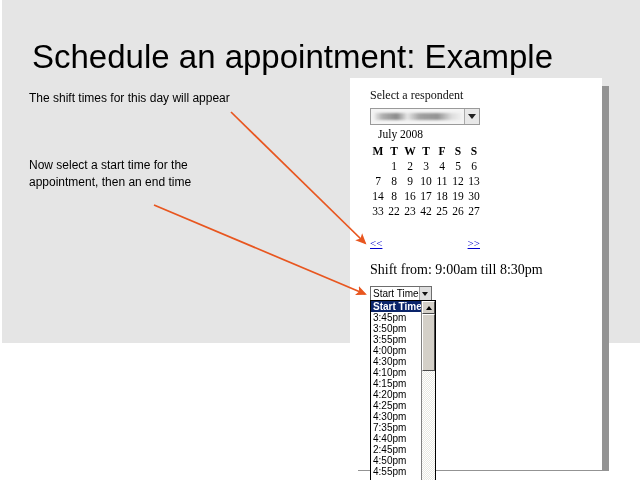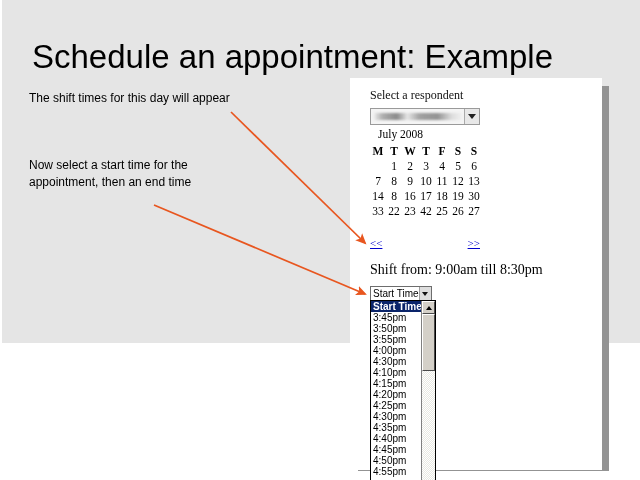"4:35pm" div.opt { text: 4:35pm -> 7:35pm }
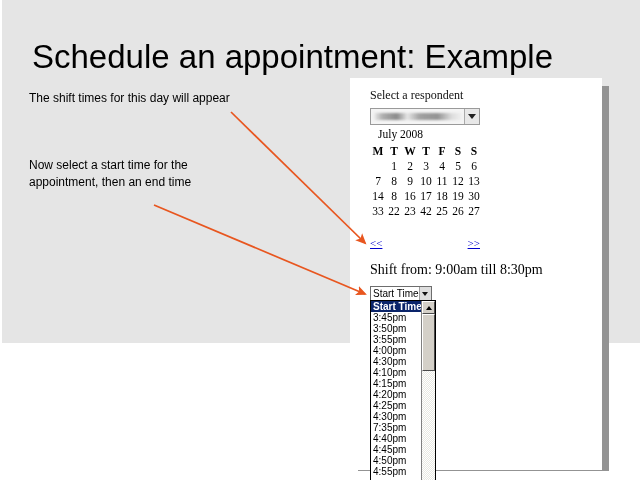"4:45pm" div.opt { text: 4:45pm -> 2:45pm }
